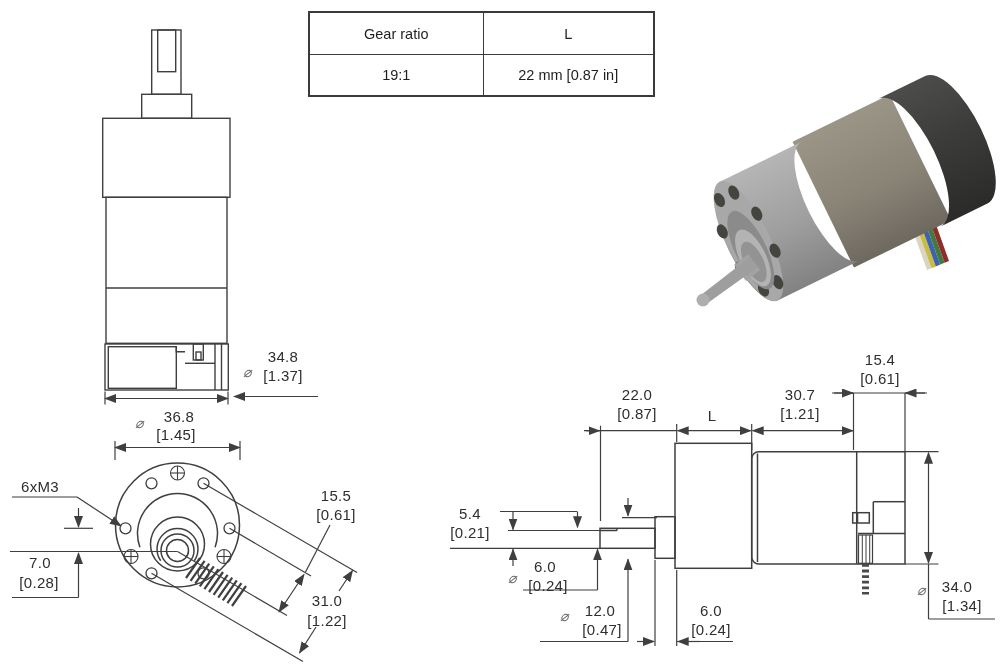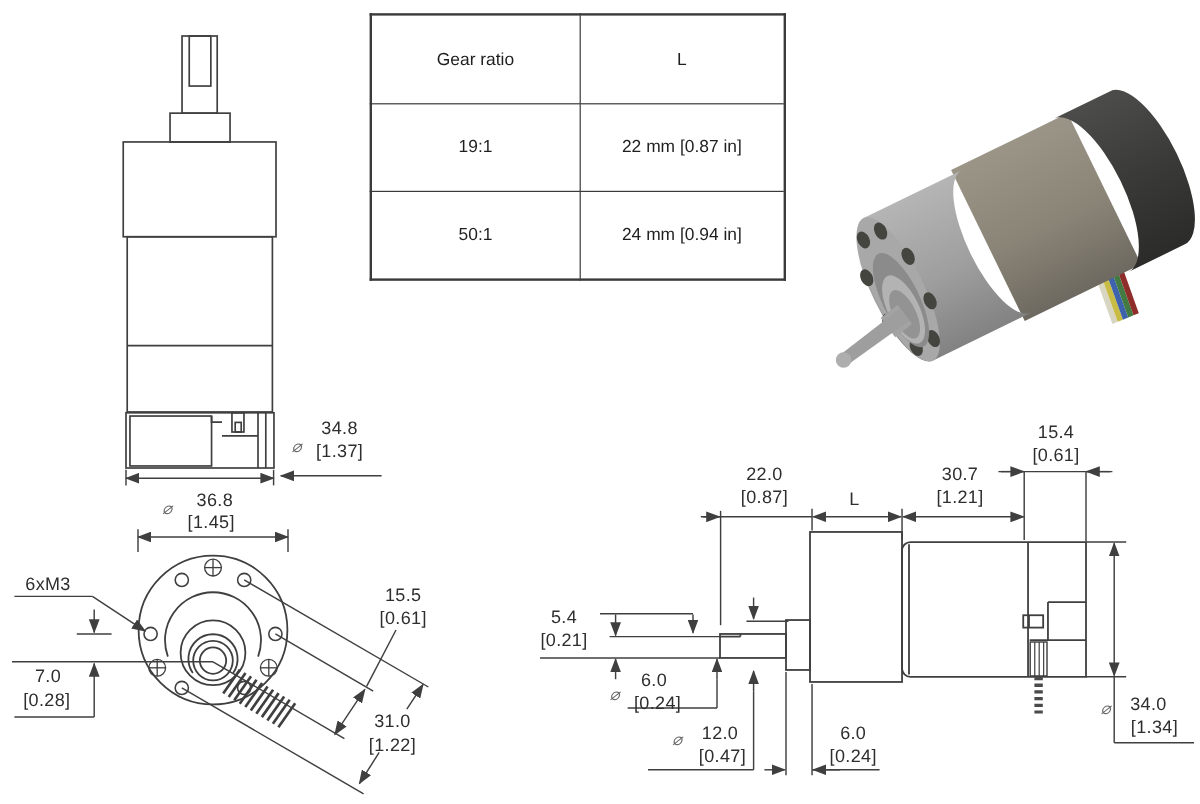"Gear ratio" table.gear th,table.gear td { padding: 16px -> 0 }
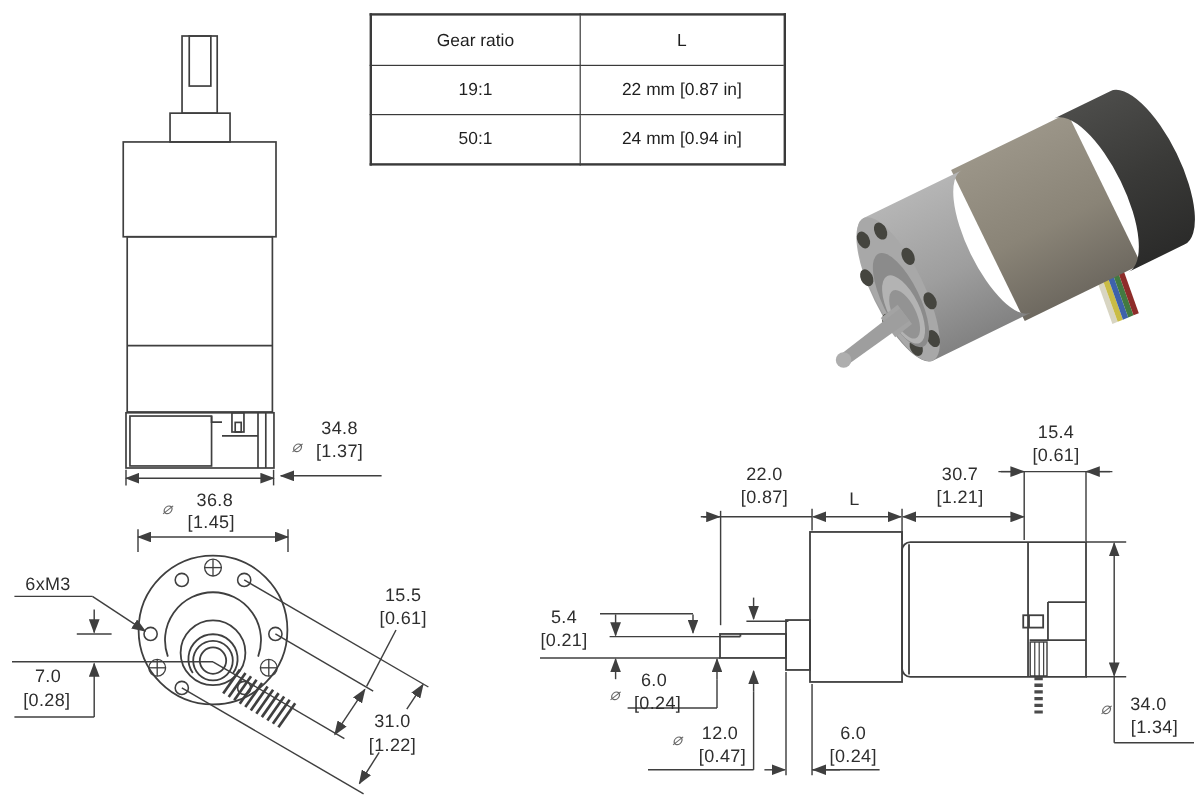"50:1" tr { html: <tr> <td>50:1</td> <td>24 mm [0.94 in]</td> </tr> -> none }
